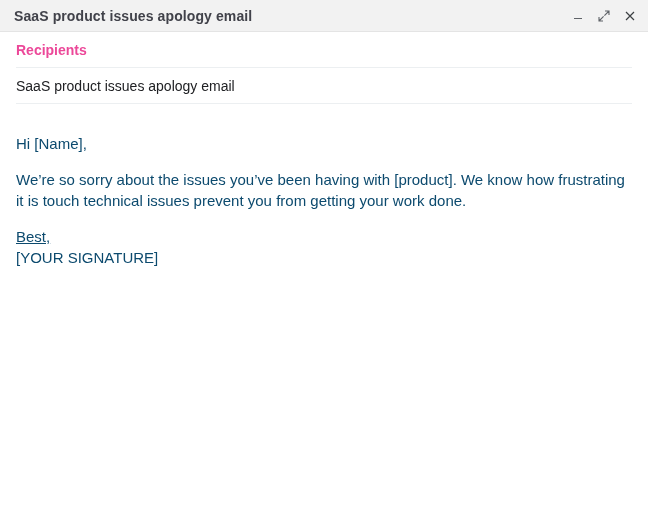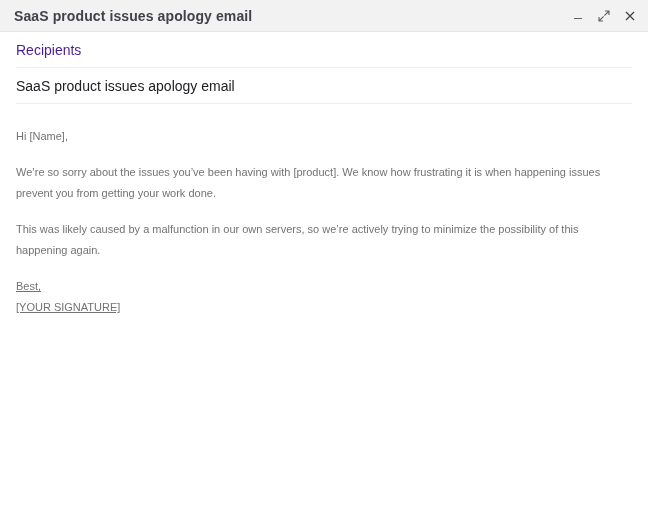"Recipients" .field-text.placeholder { color: #4c1d95 -> #ec4899; font-weight: none -> bold }
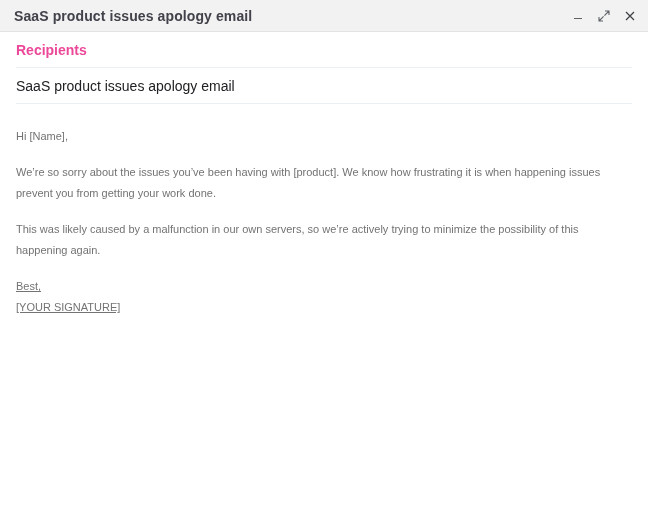"Hi [Name]," .body-p { color: #737373 -> #0c4a6e; font-size: 11px -> 15px; margin: 4px 0 15px 0 -> 11px 0 15px 0 }
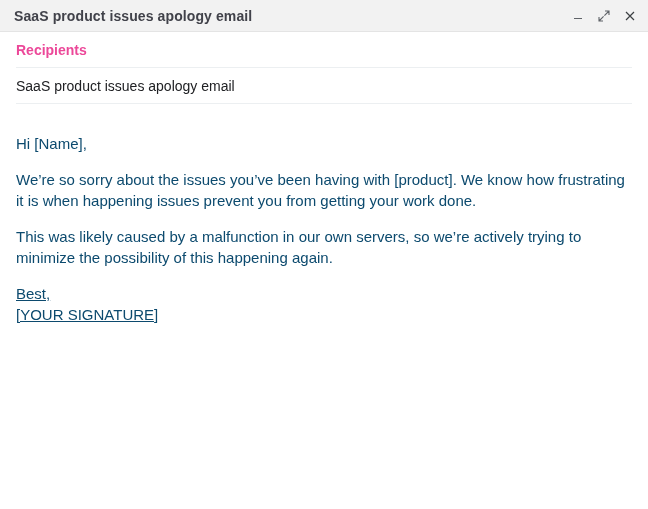"We’re so sorry about the" p.body-p { text: when happening -> touch technical }
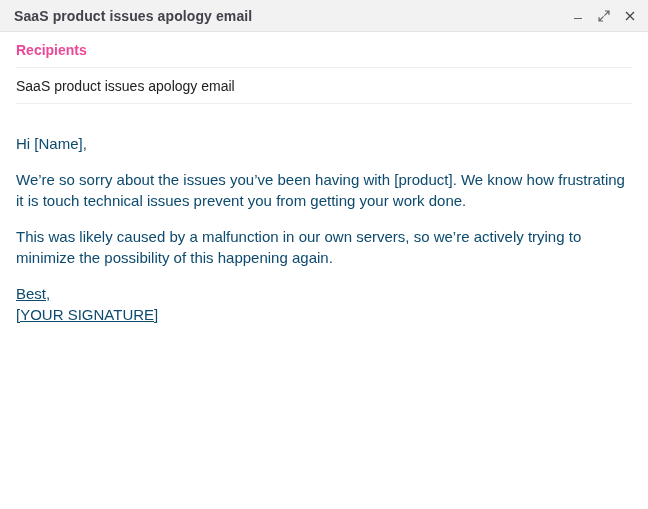"This was likely caused by" p.body-p { html: <p>This was likely caused by a malfunction in our own servers, so we’re actively trying to minimize the possibility of this happening again.</p> -> none }
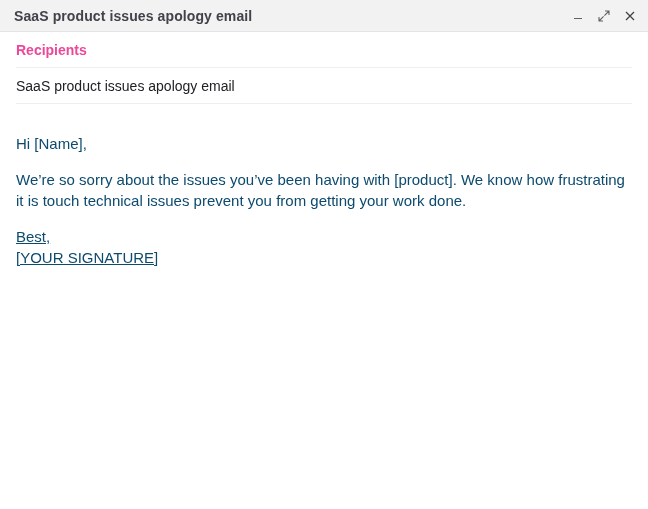"[YOUR SIGNATURE]" .body-p.sig { text-decoration: underline -> none }
